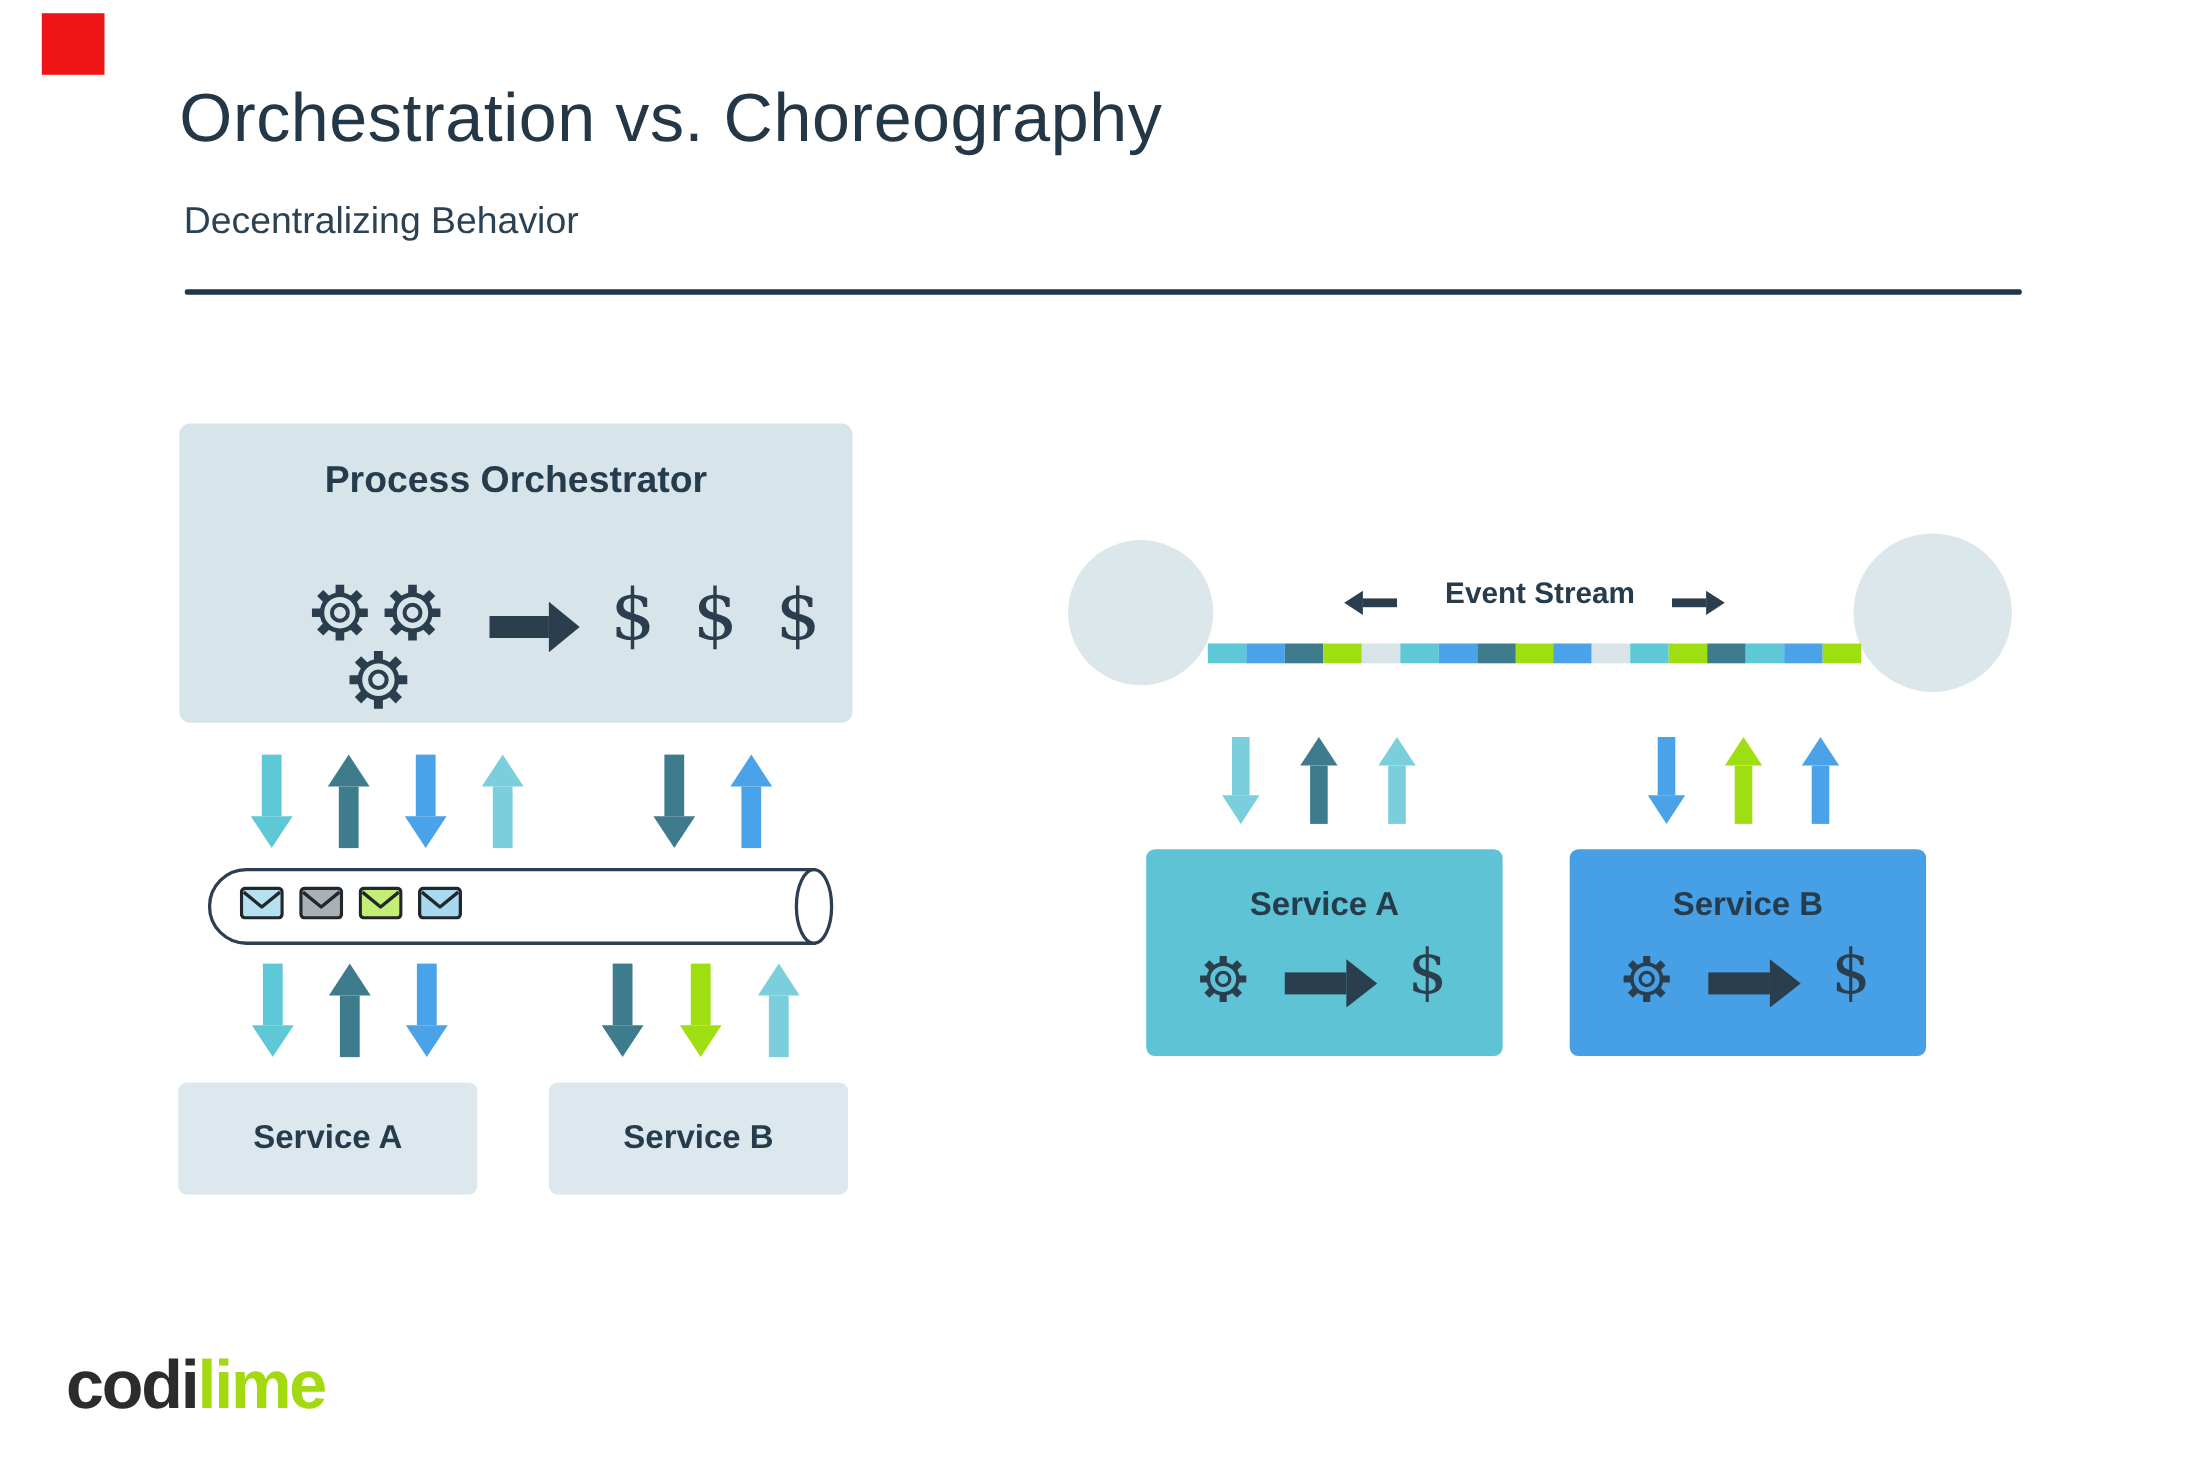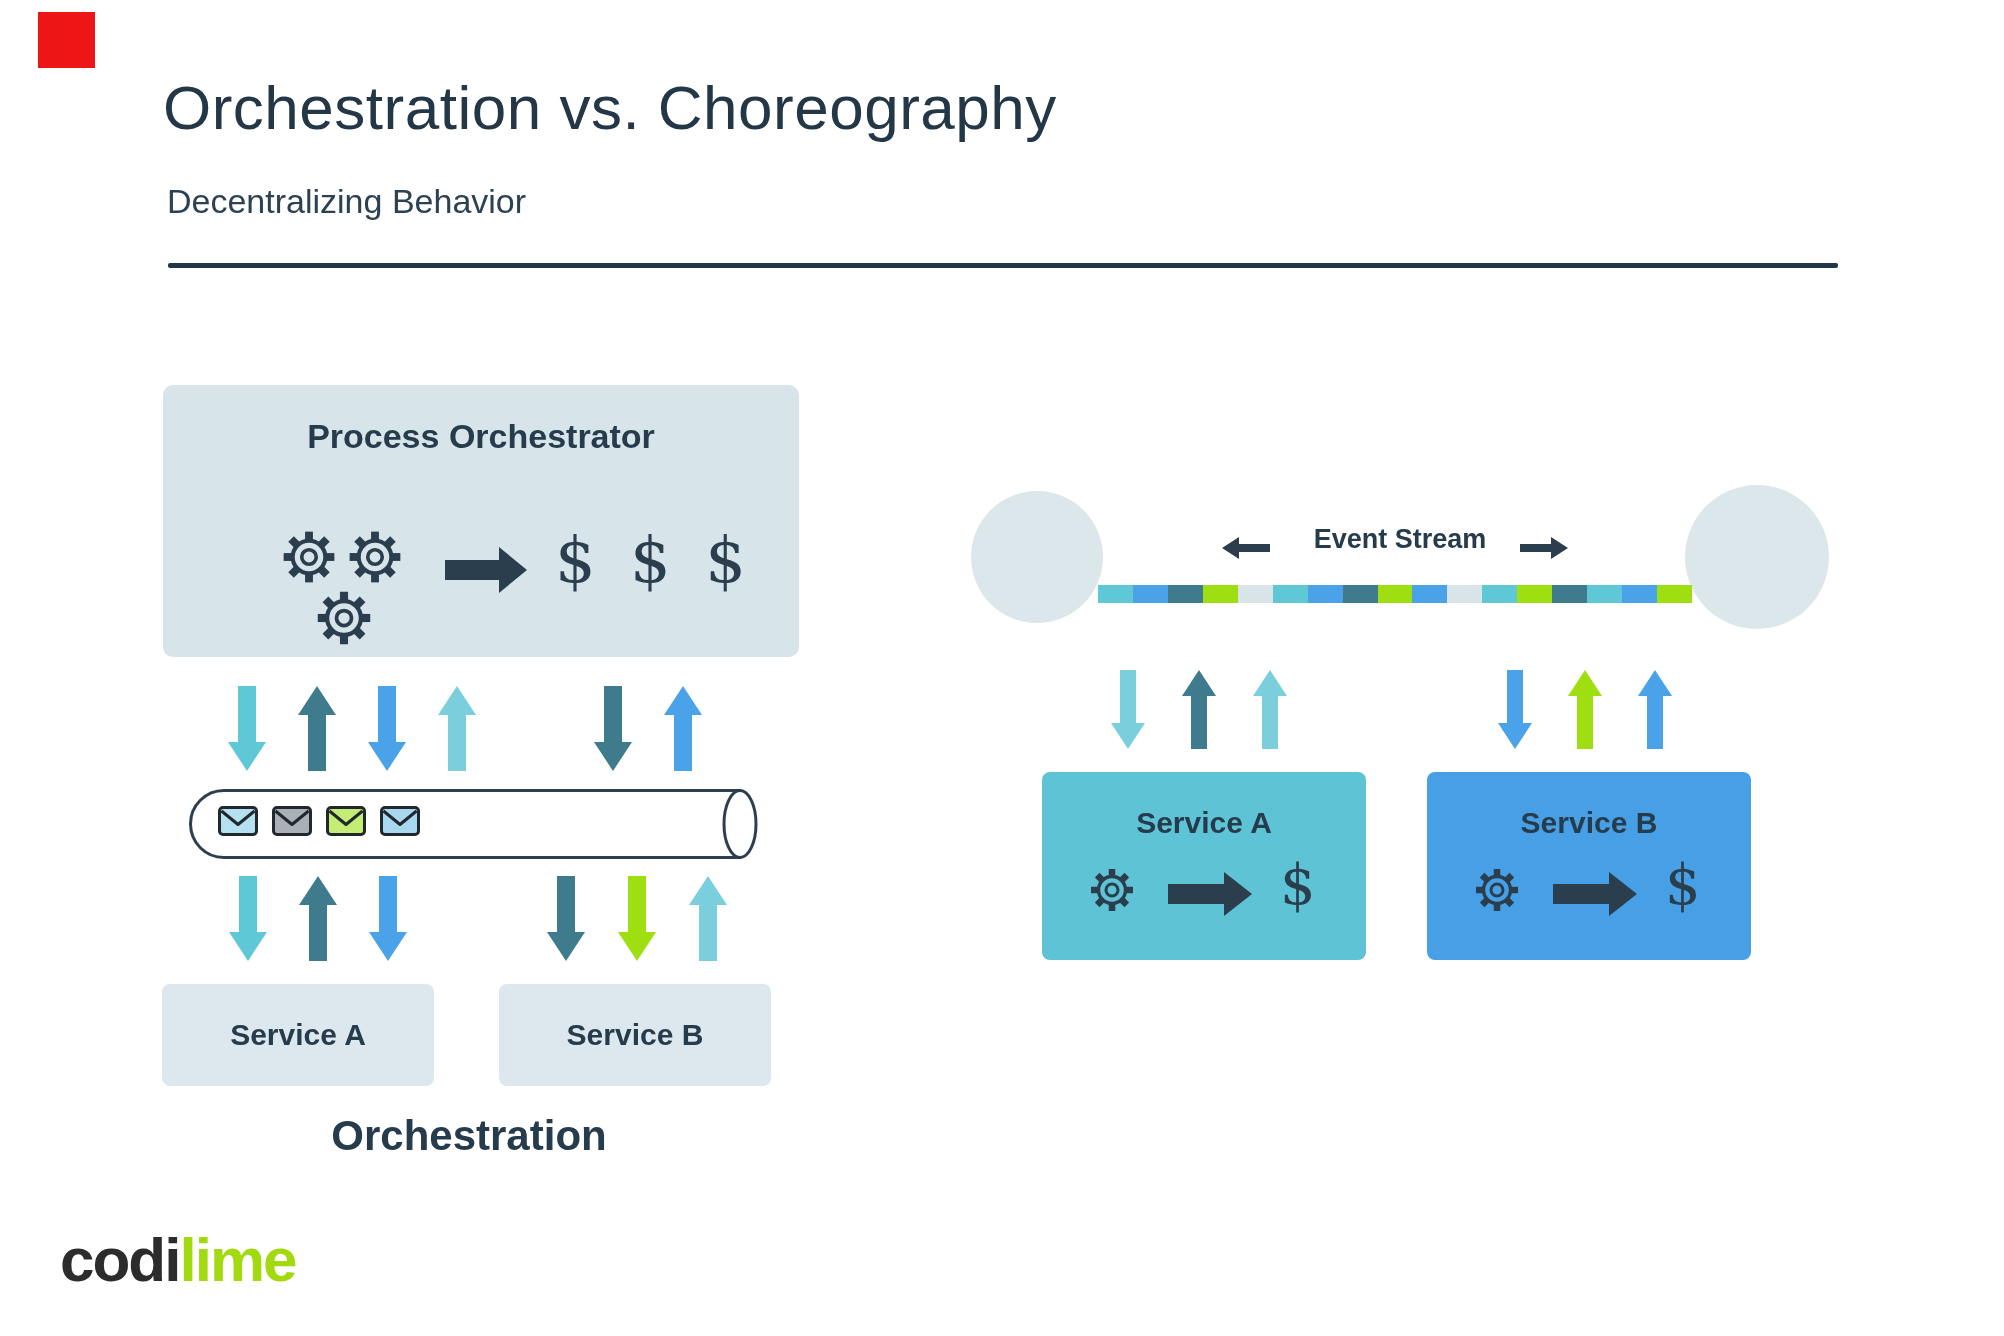"Process Orchestrator" div.abs { padding-left: 24px -> none }
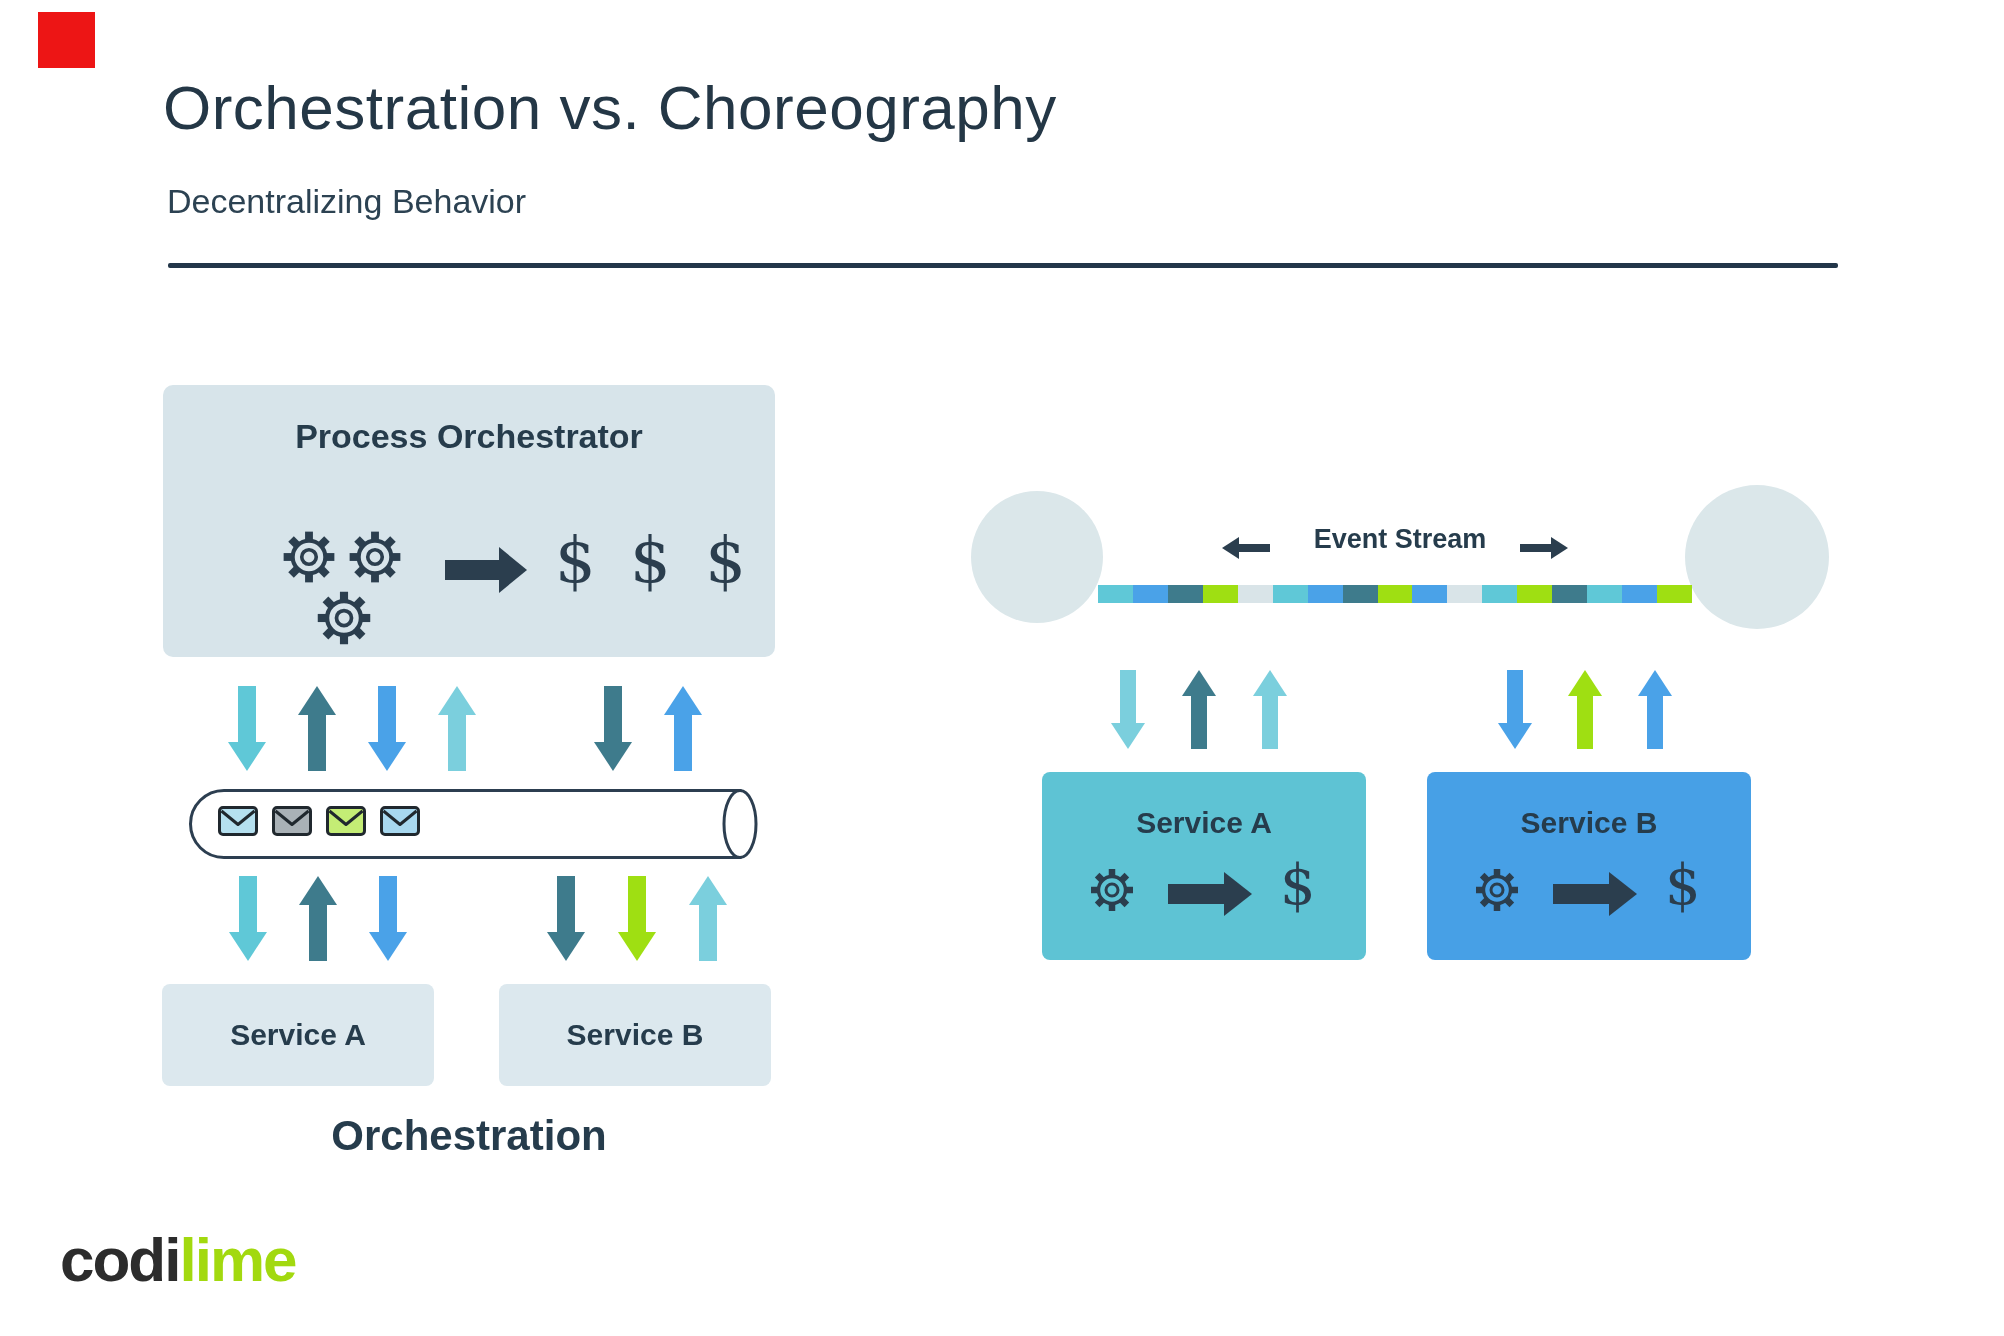"Orchestration" div.abs { html: <div>Orchestration</div> -> none }
